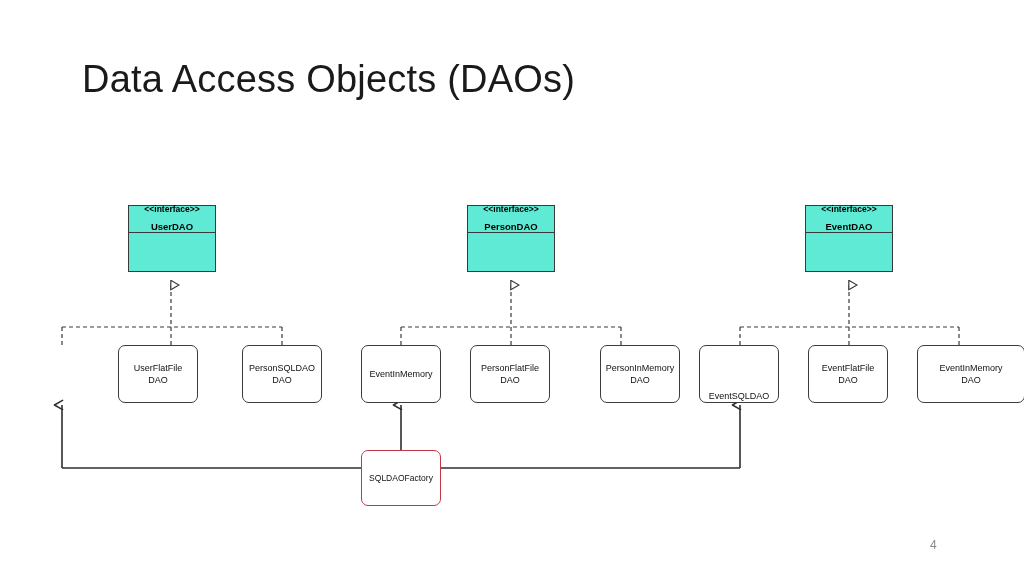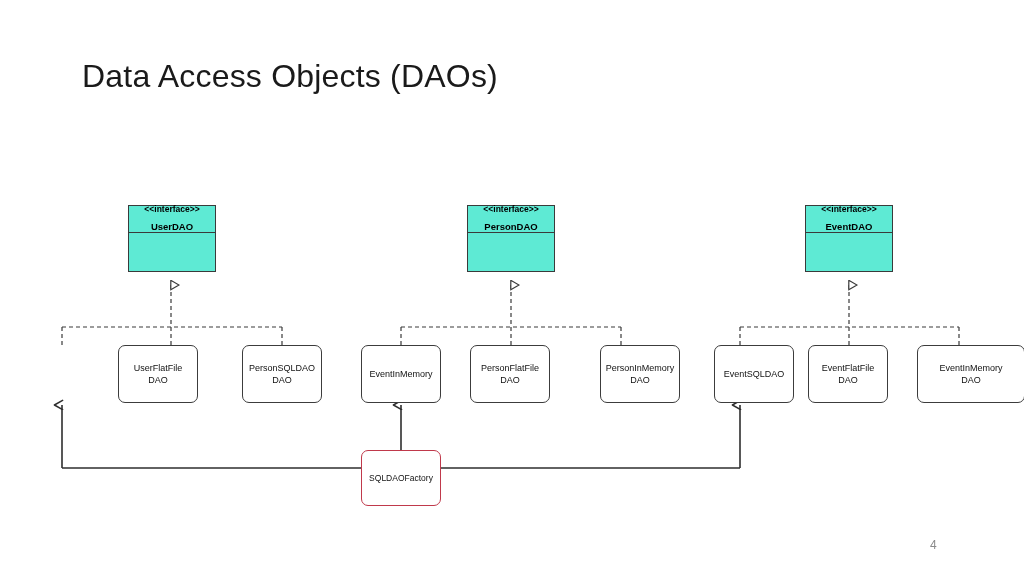"Data Access Objects (DAOs)" #slide-title { font-size: 32px -> 38px }
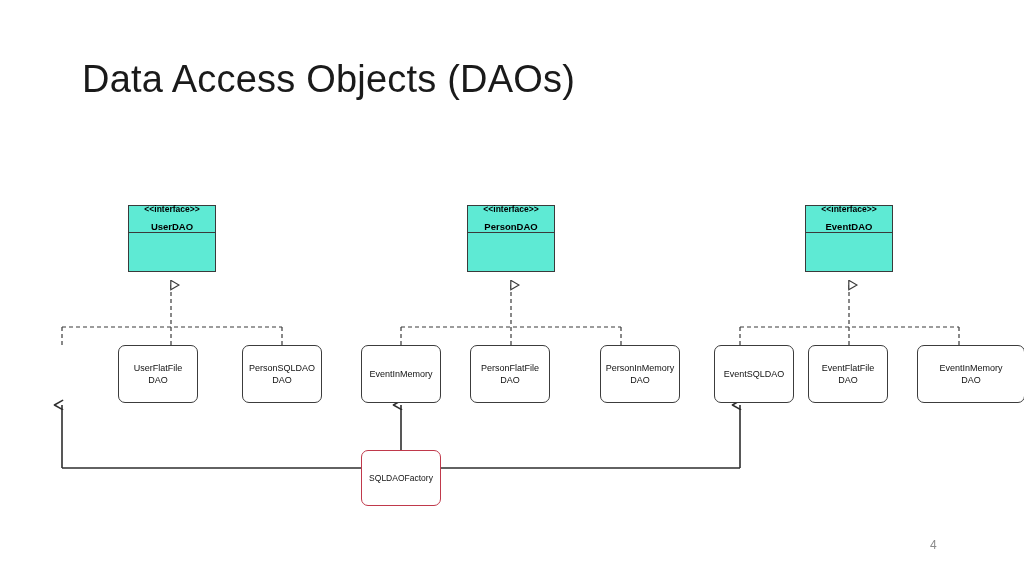"EventSQLDAO" div.cls { align-items: none -> flex-end; left: 714px -> 699px }
